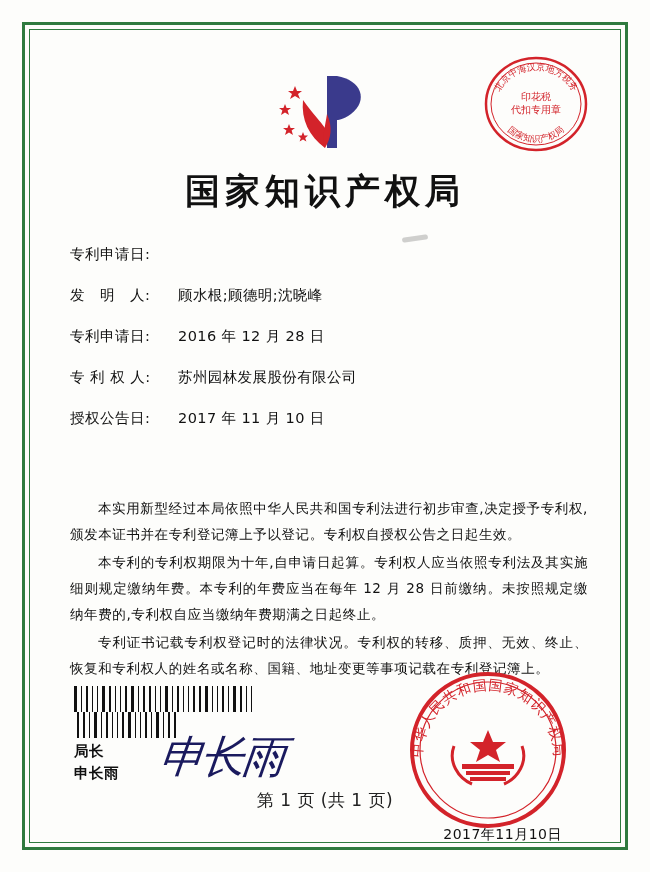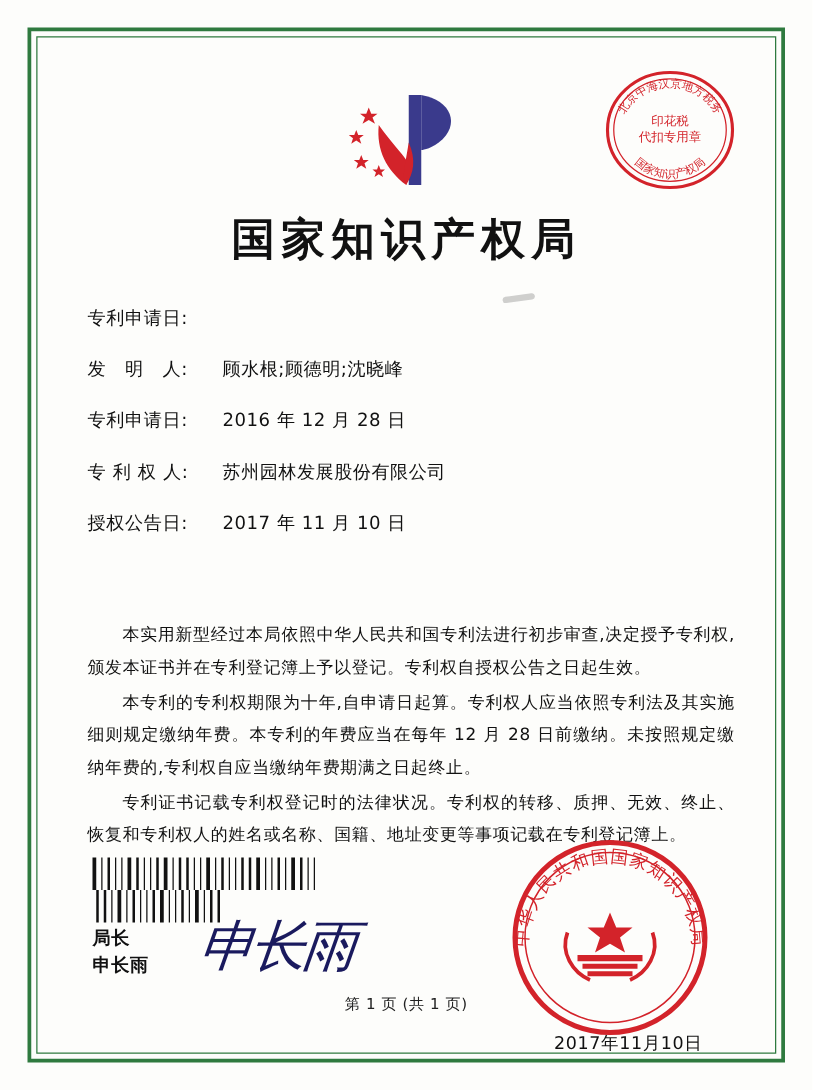"第 1 页 (共 1" .page-footer { font-size: 12px -> 17px }
